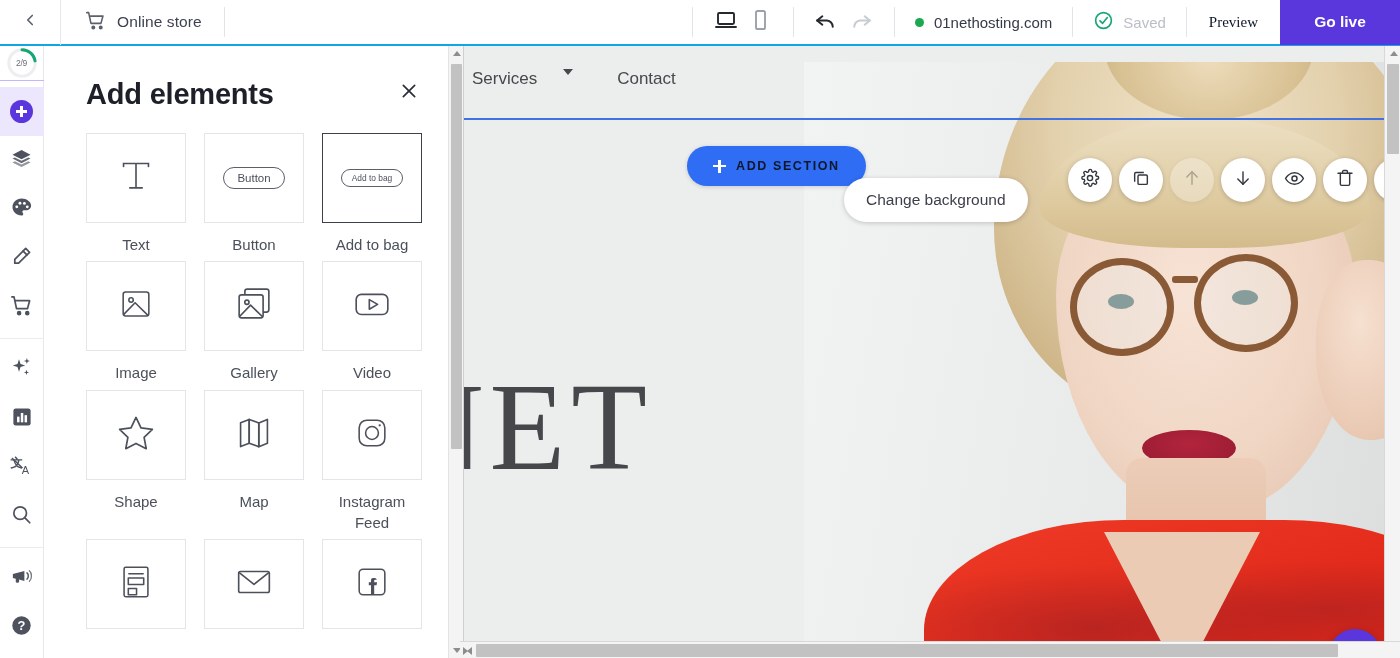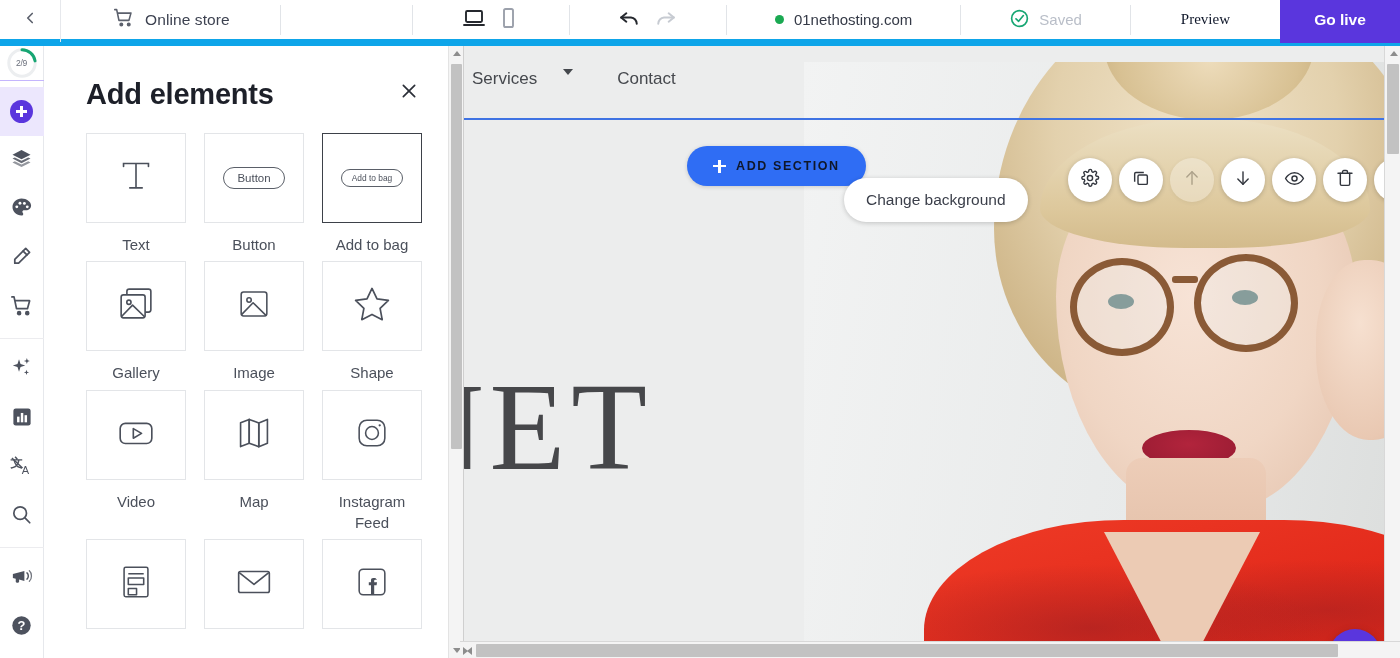"Online store" .topbar { border-bottom: 7px solid #0ea5e9 -> 2px solid #0ea5e9; gap: 28px -> none }
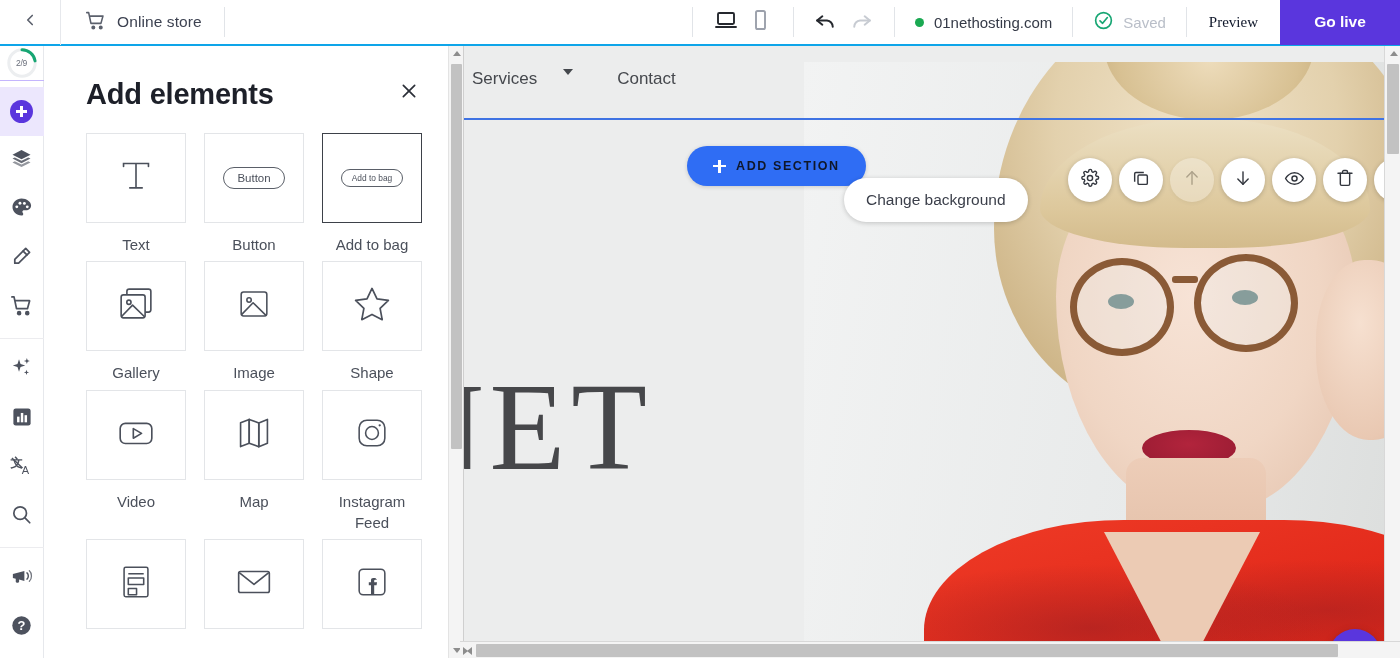"Gallery" div.card { order: before "Image" -> after "Image" }
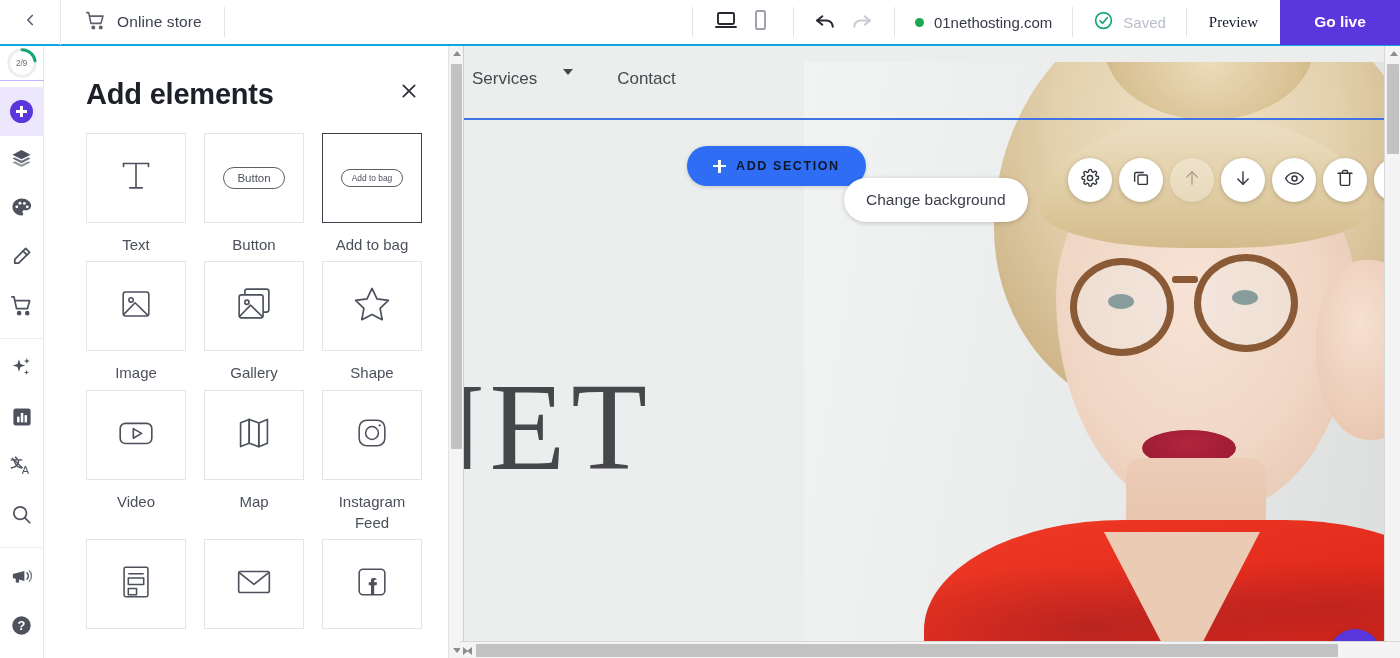"Shape" div.card { order: before "Video" -> after "Video" }
